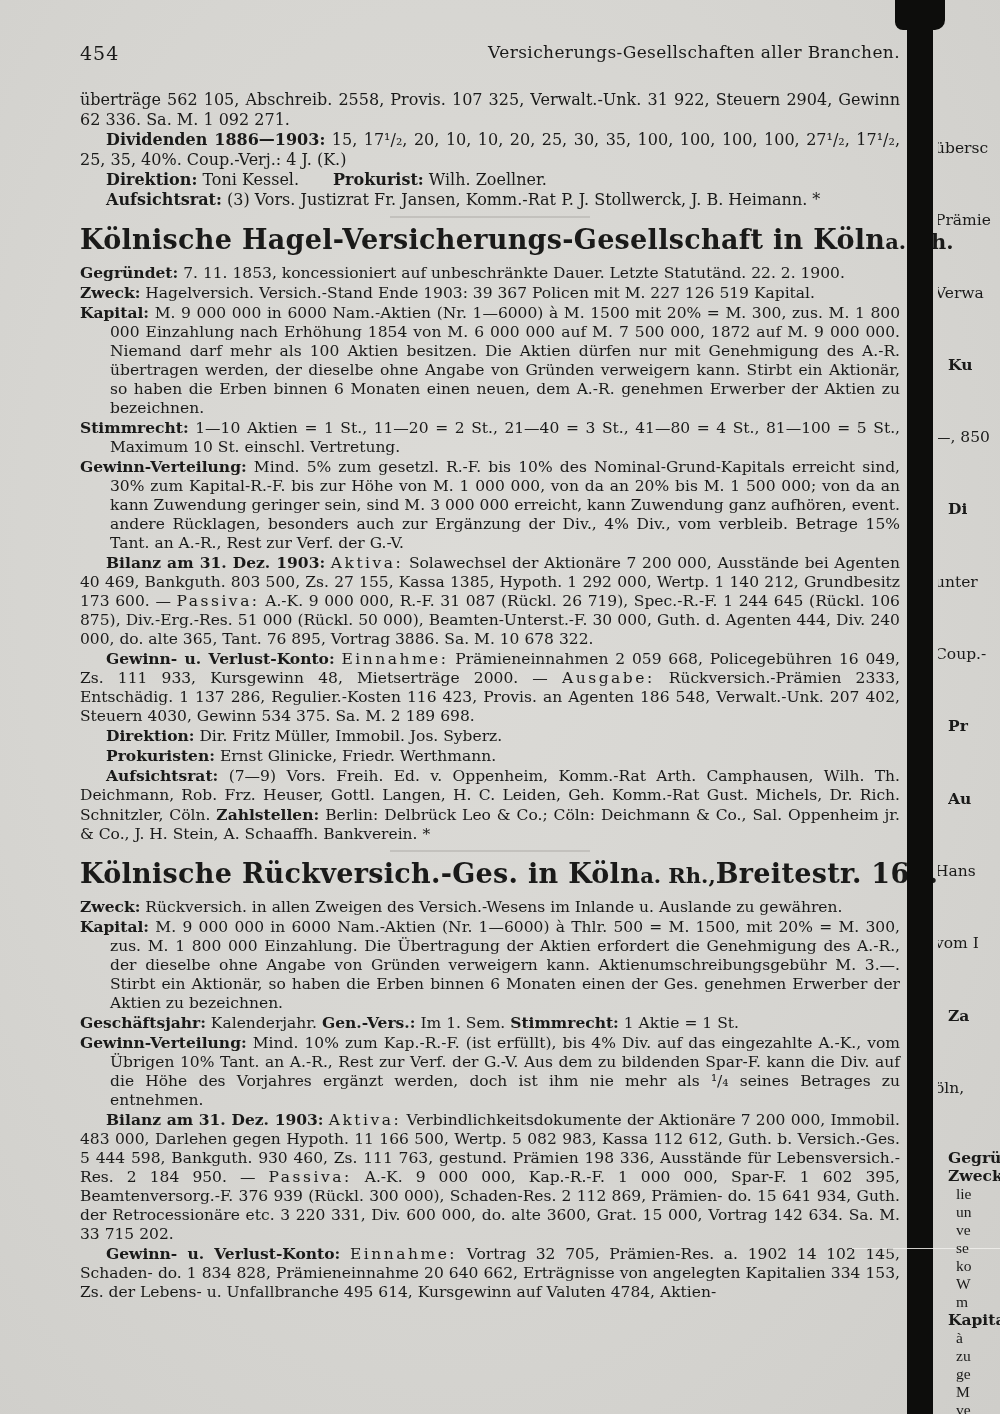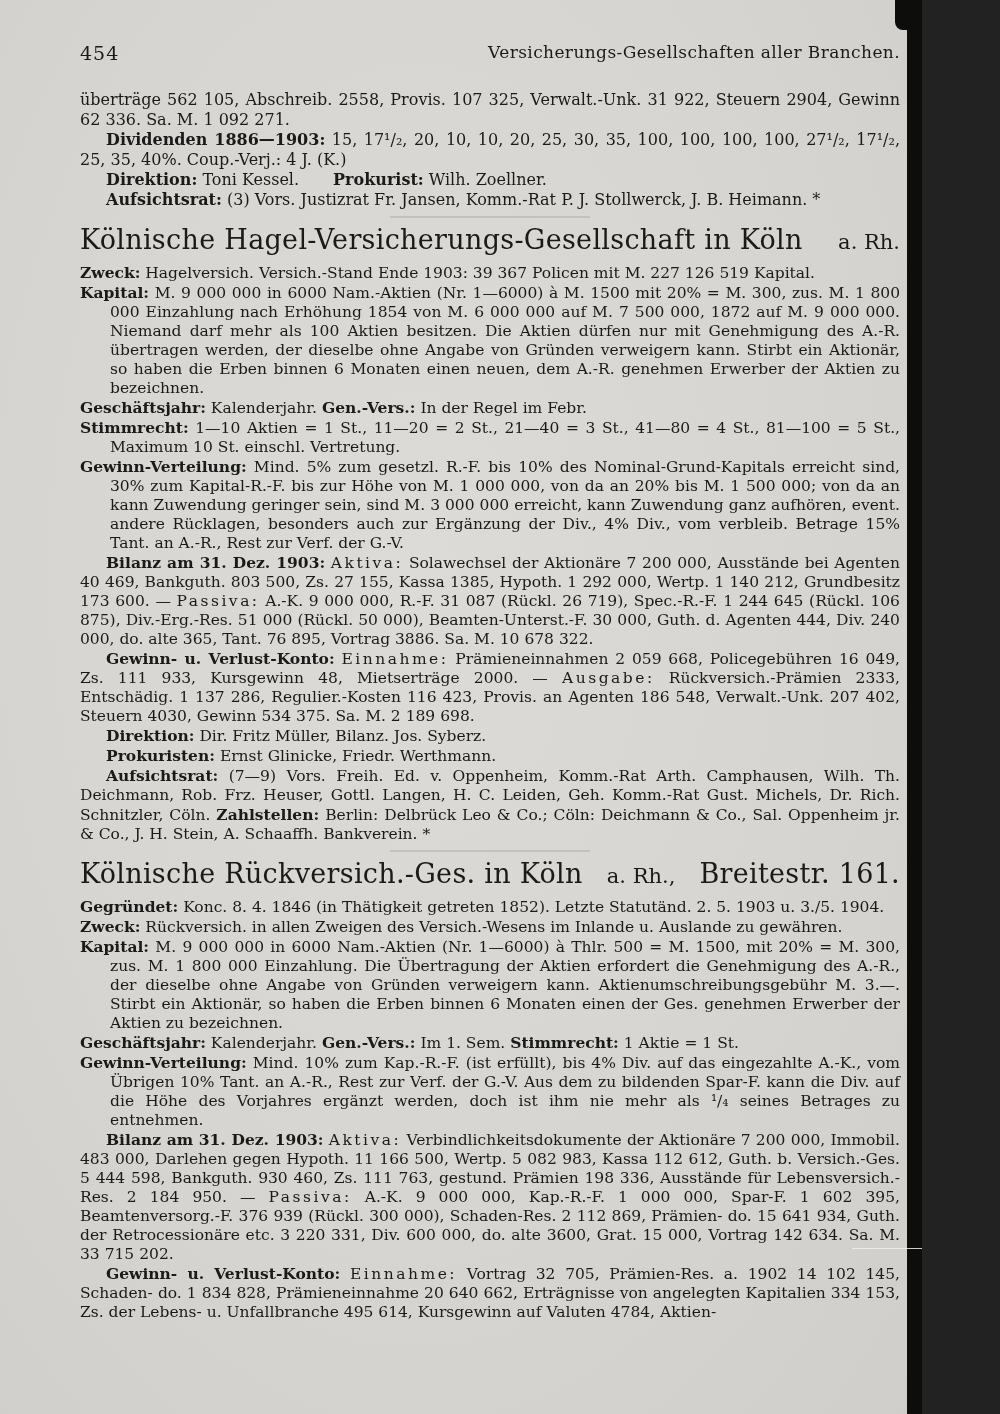"454" .scan { width: 922px -> 1000px }
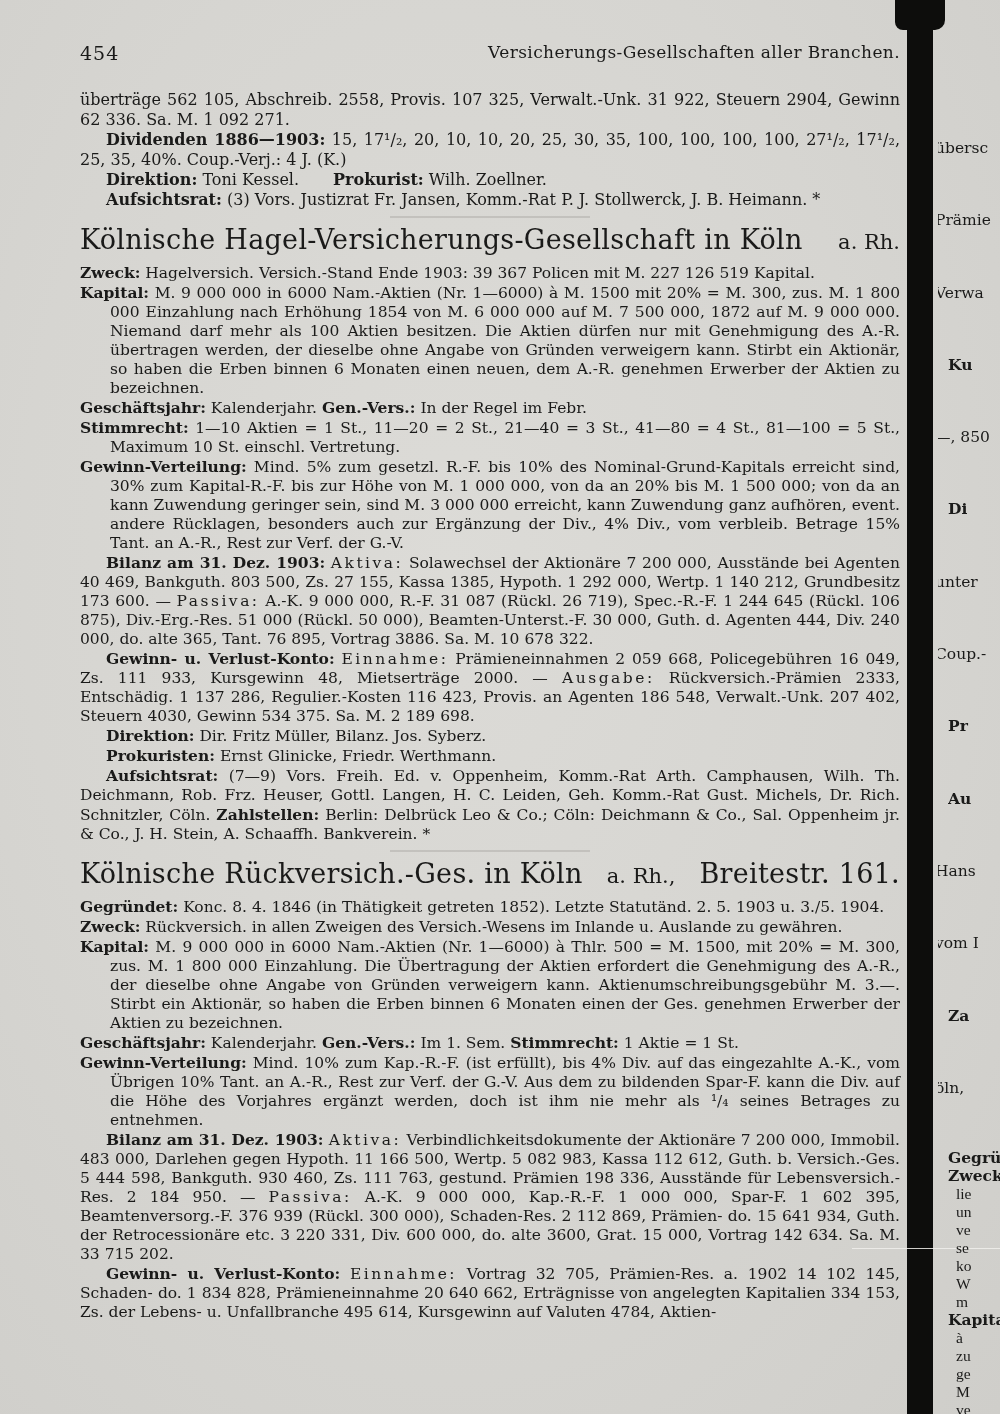"Kölnische" .h { font-weight: normal -> bold }
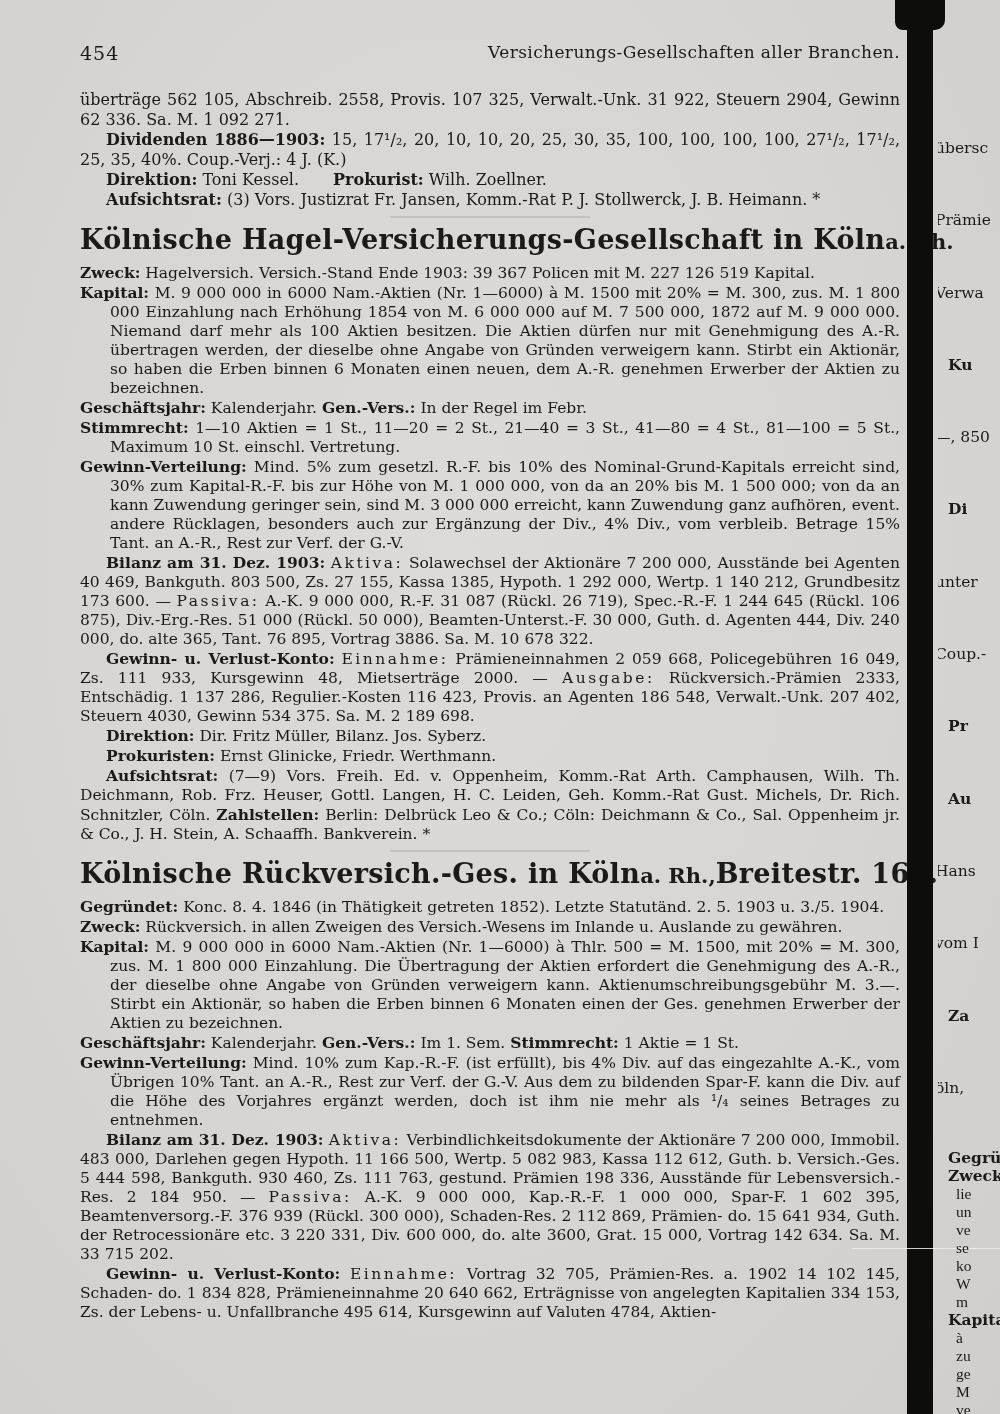"Gegründet: 7. 11. 1853, koncessioniert" p.t { html: none -> <p><b>Gegründet:</b><span> 7. 11. 1853, koncessioniert auf unbeschränkte Dauer. Letzte Statutänd. 22. 2. 1900.</span></p> }
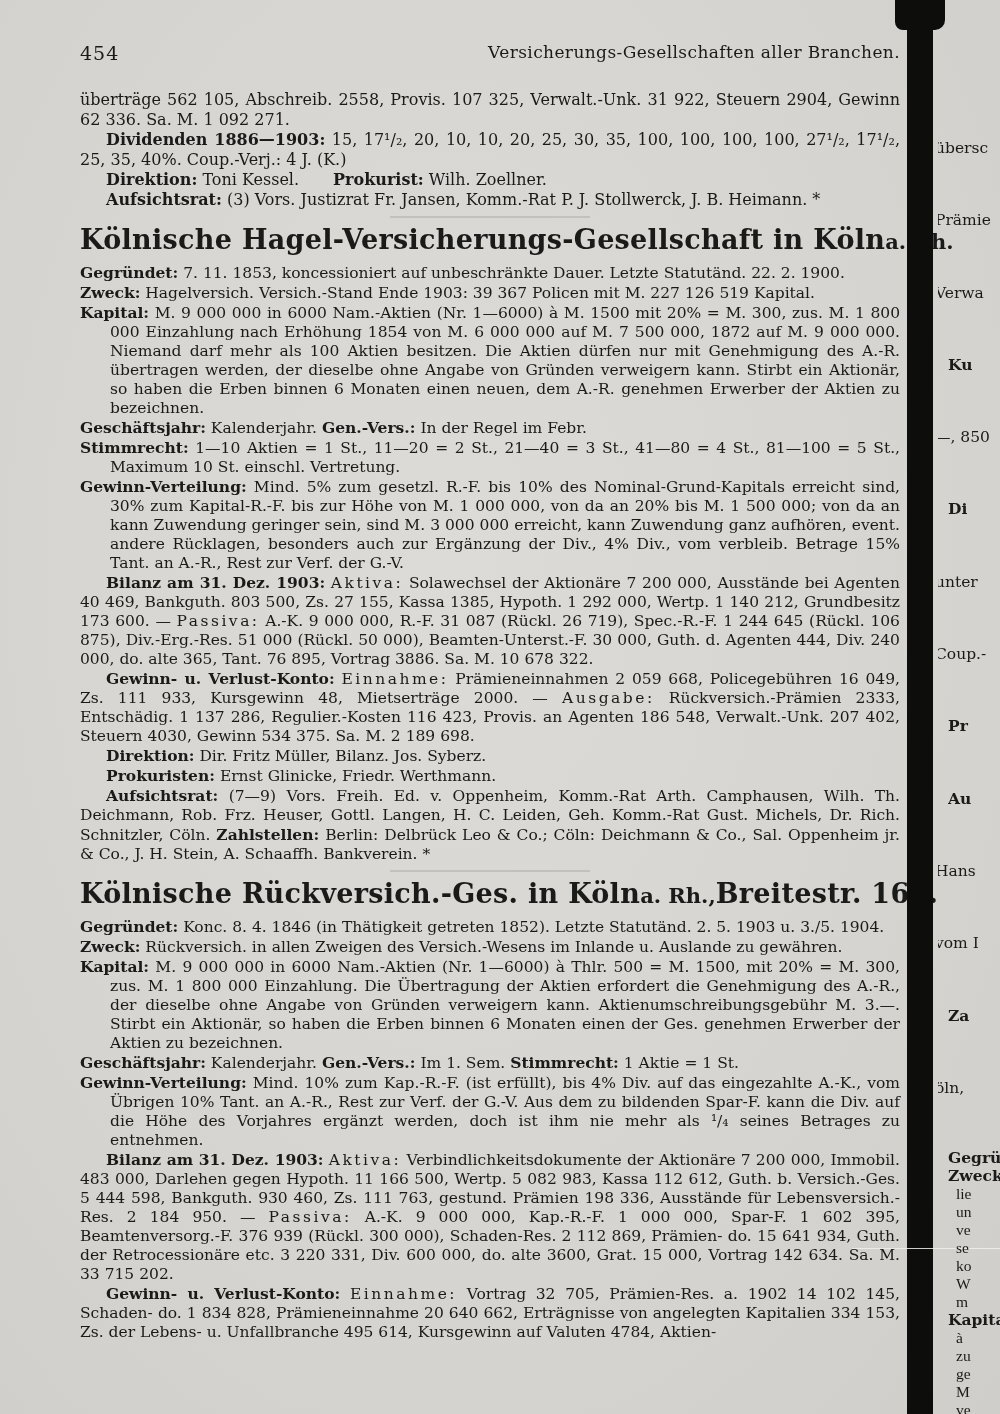"Geschäftsjahr: Kalenderjahr. Gen.-Vers.: In der" p.t { html: <p><b>Geschäftsjahr:</b><span> Kalenderjahr. </span><b>Gen.-Vers.:</b><span> In der Regel im Febr.</span></p> -> none }
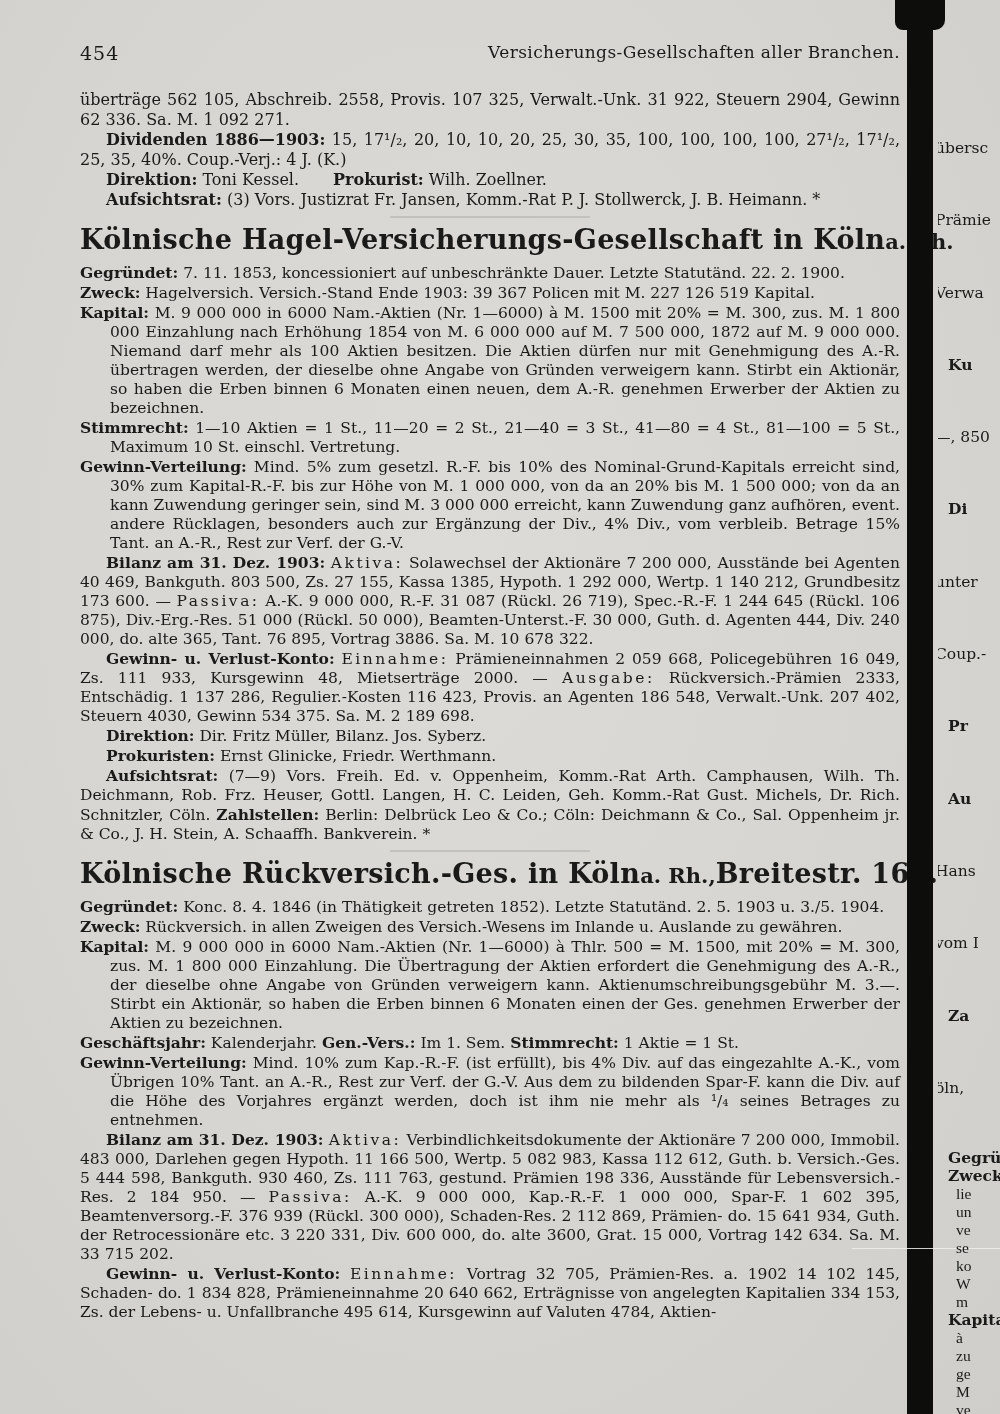"Dir. Fritz Müller, Bilanz. Jos." span { text: Bilanz -> Immobil }
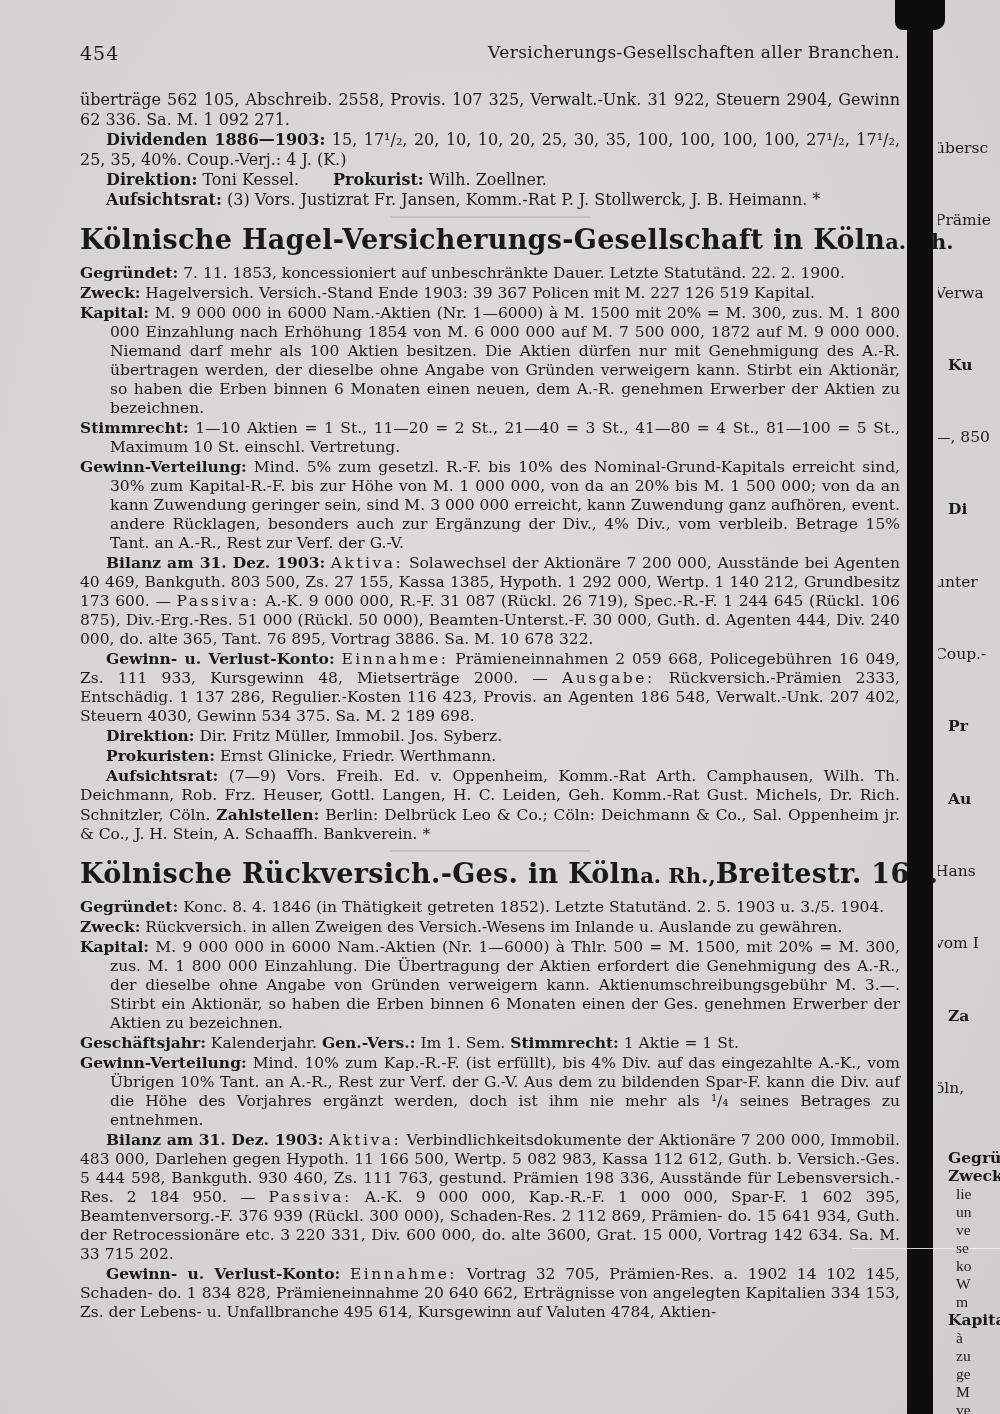"Gegründet: Konc. 8. 4. 1846" p.t { html: <p><b>Gegründet:</b><span> Konc. 8. 4. 1846 (in Thätigkeit getreten 1852). Letzte Statutänd. 2. 5. 1903 u. 3./5. 1904.</span></p> -> none }
